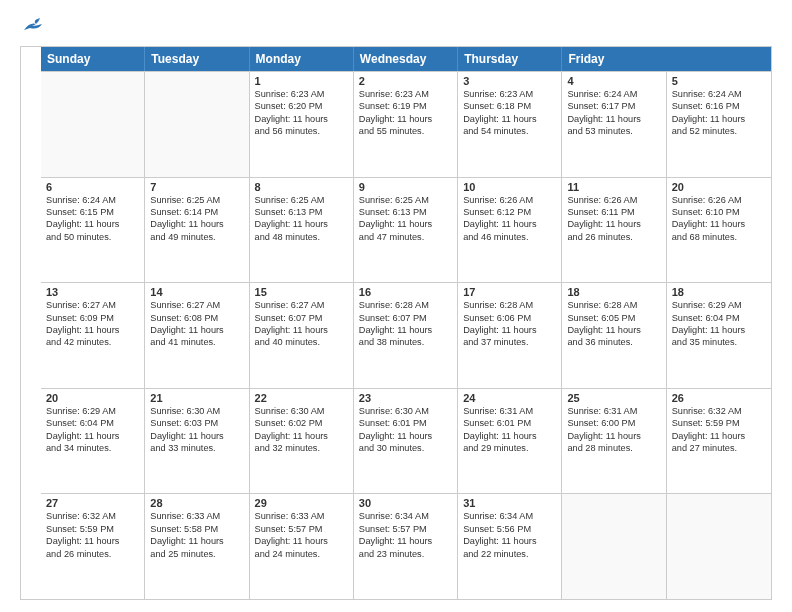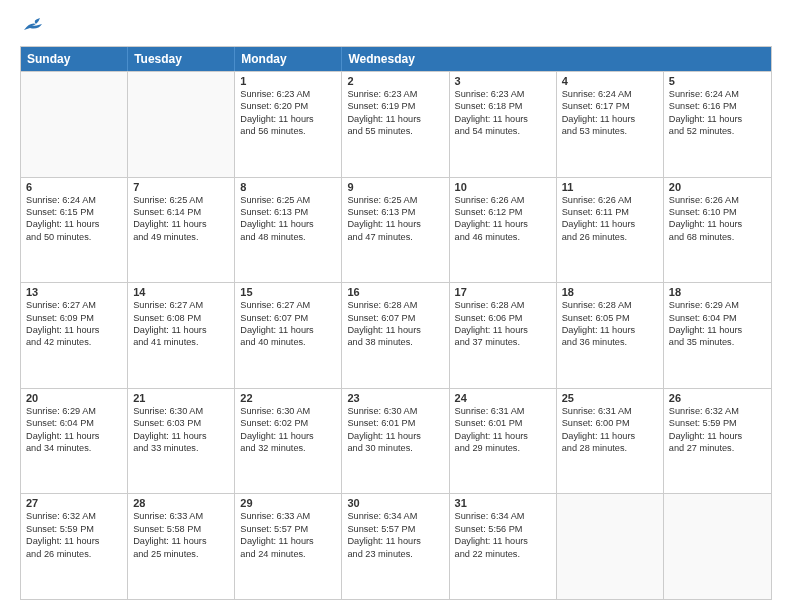"Sunday" .calendar { padding-left: none -> 20px }
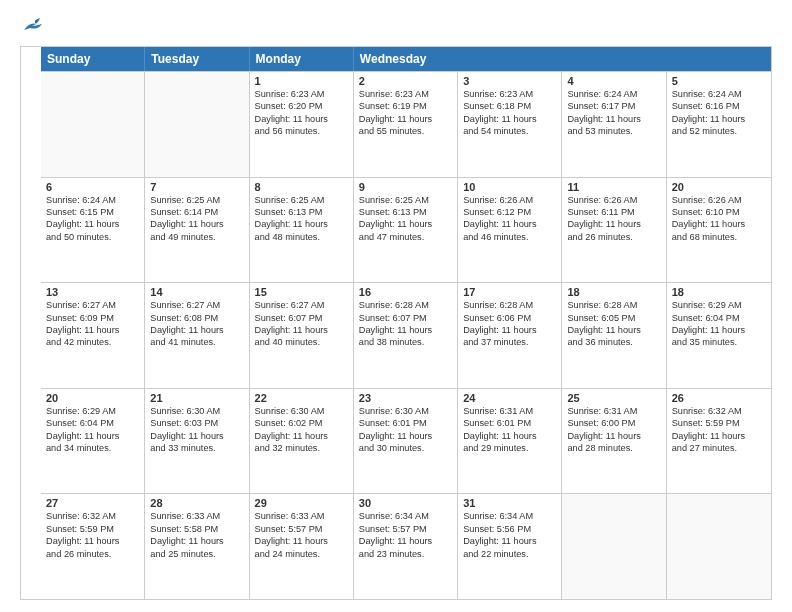"Thursday" div.cal-header-cell { html: none -> <div>Thursday</div> }
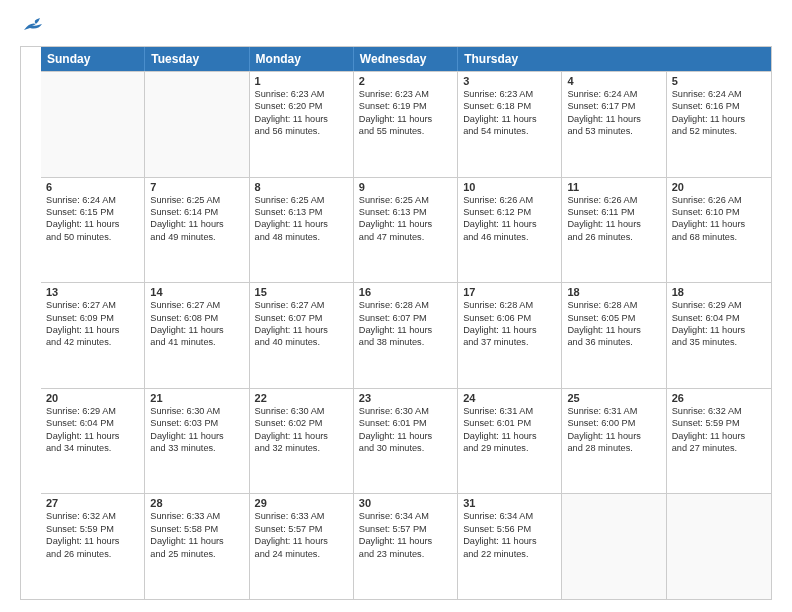"Friday" div.cal-header-cell { html: none -> <div>Friday</div> }
